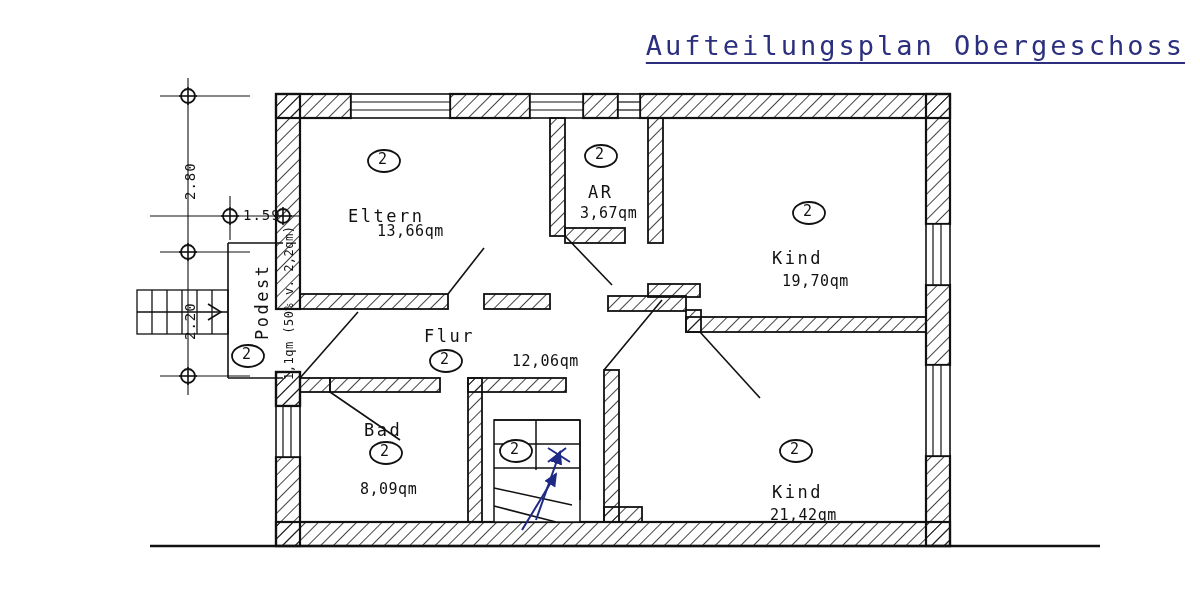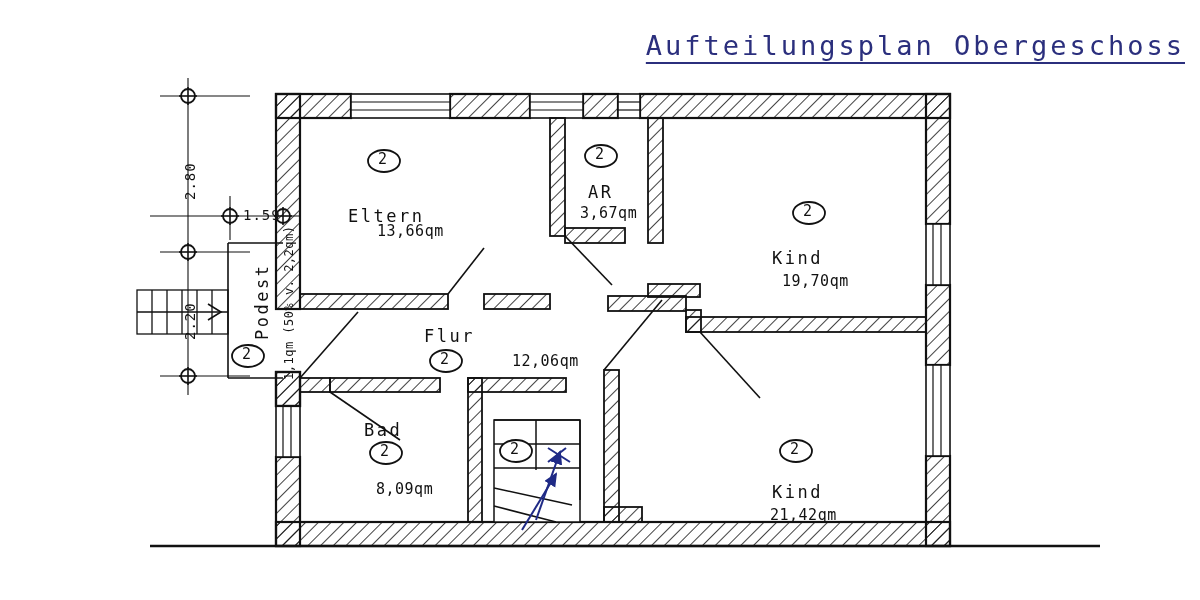"8,09qm" div.lbl { left: 376px -> 360px }
